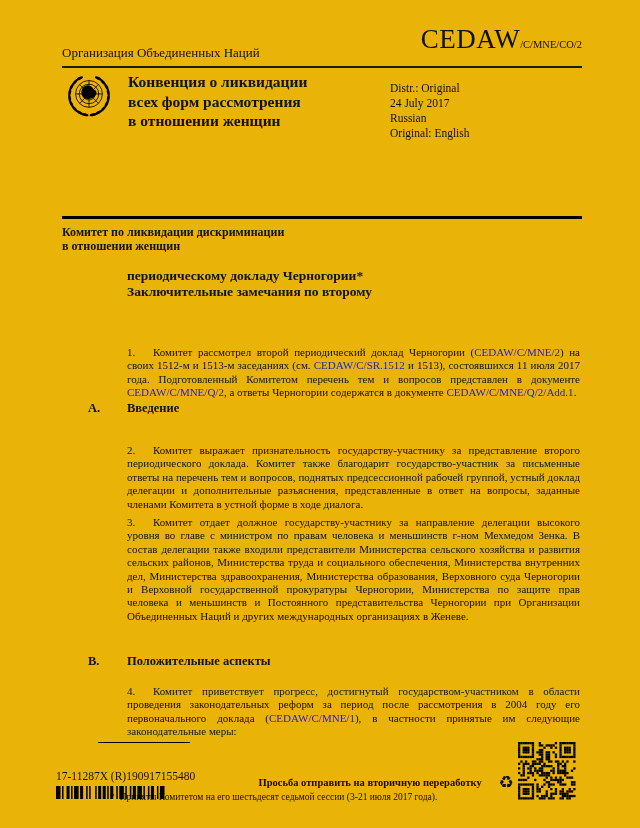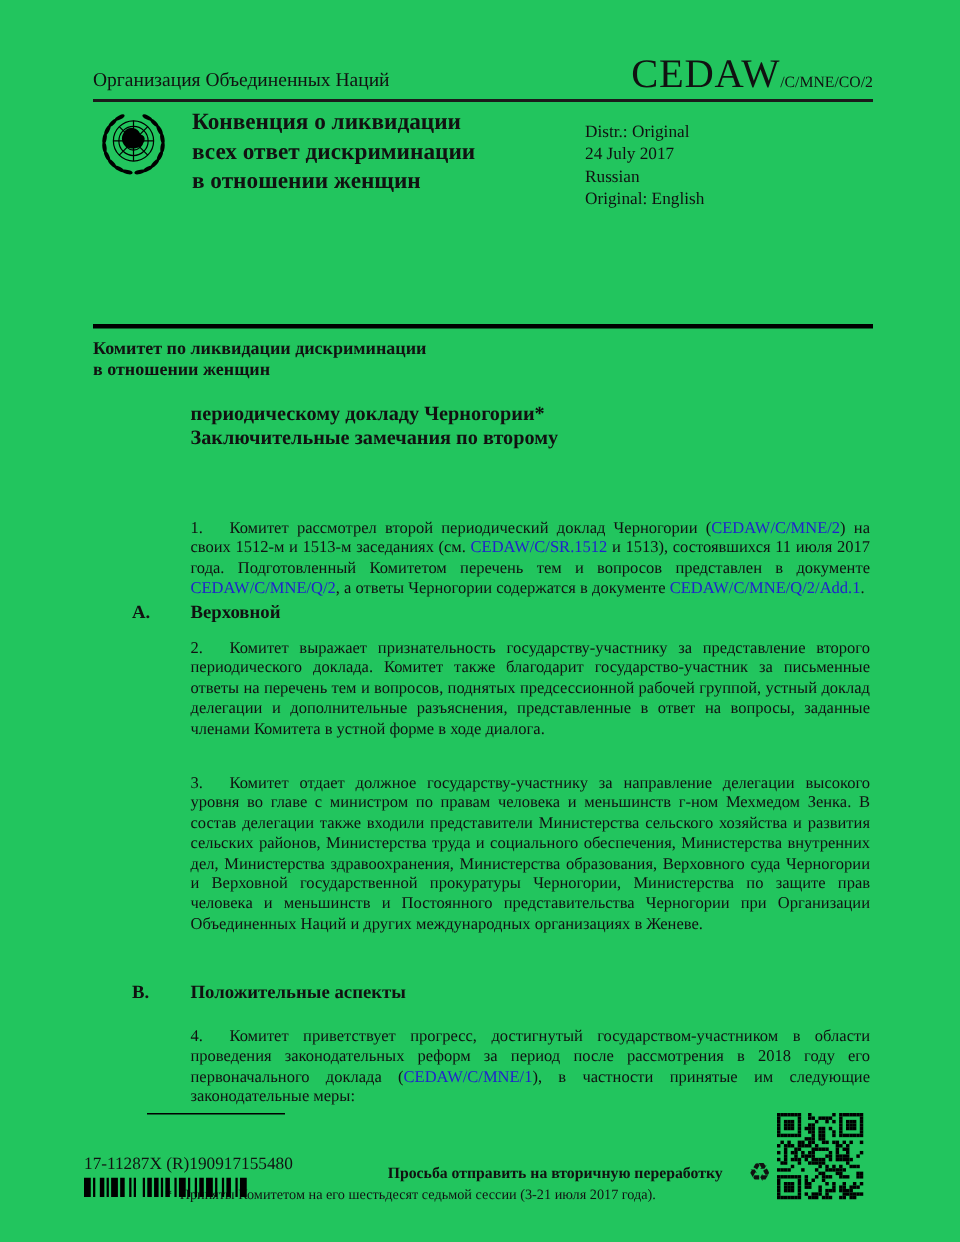"Организация Объединенных Наций" .page { background: #22c55e -> #eab308 }
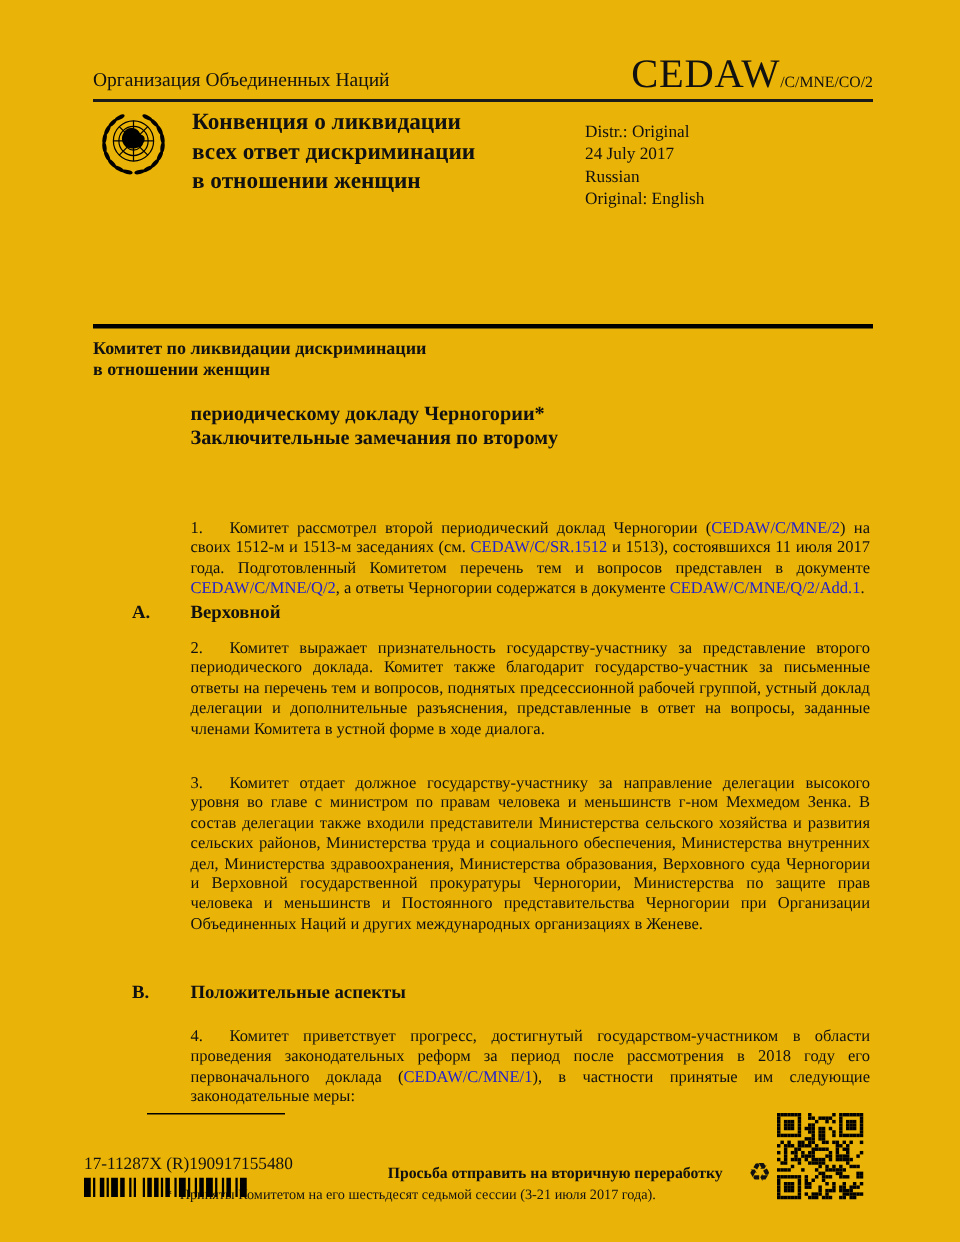"CEDAW/C/MNE/CO/2" .doc-symbol { top: 34px -> 24px }
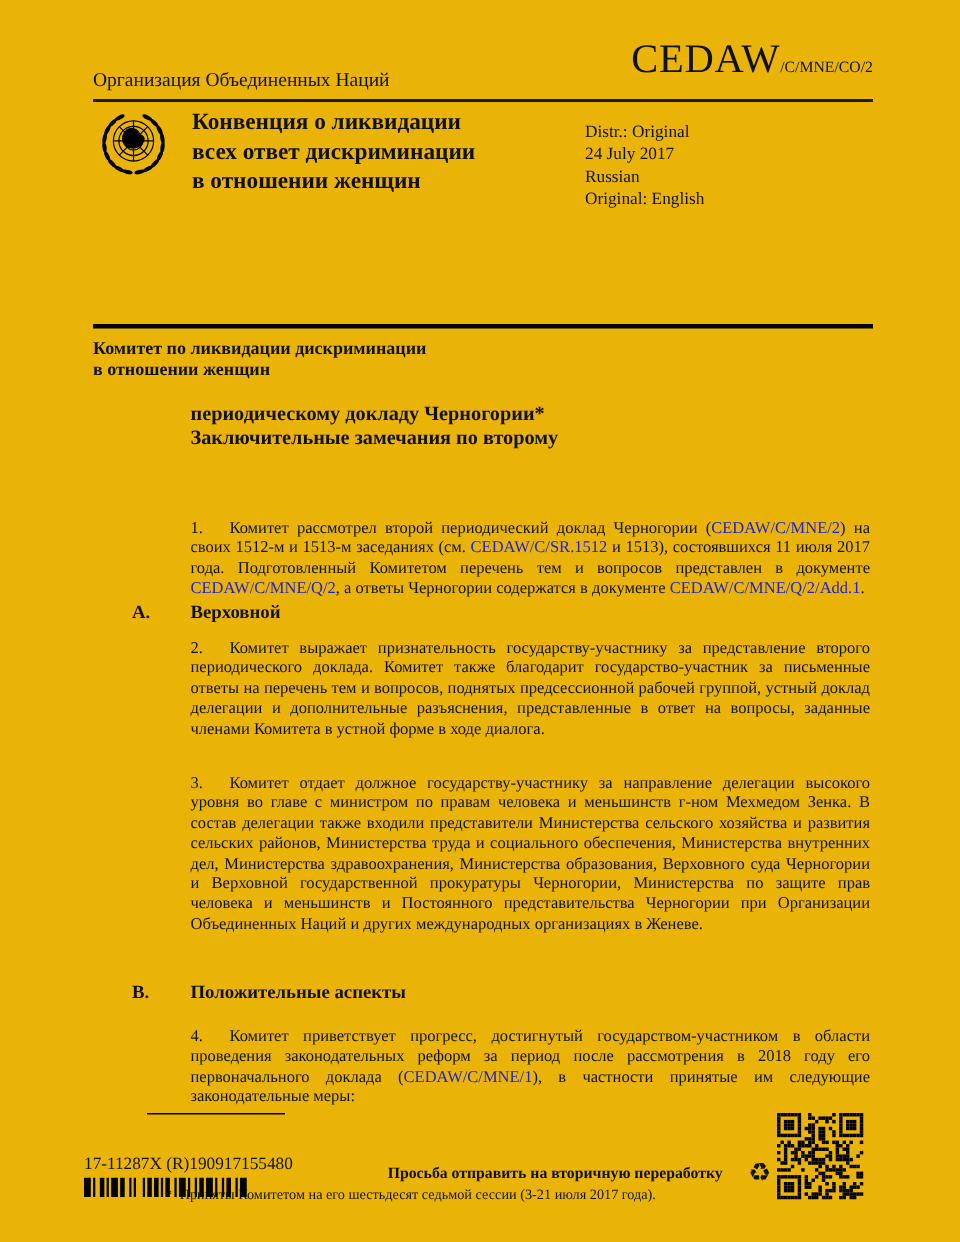"всех ответ дискриминации" div { text: ответ дискриминации -> форм рассмотрения }
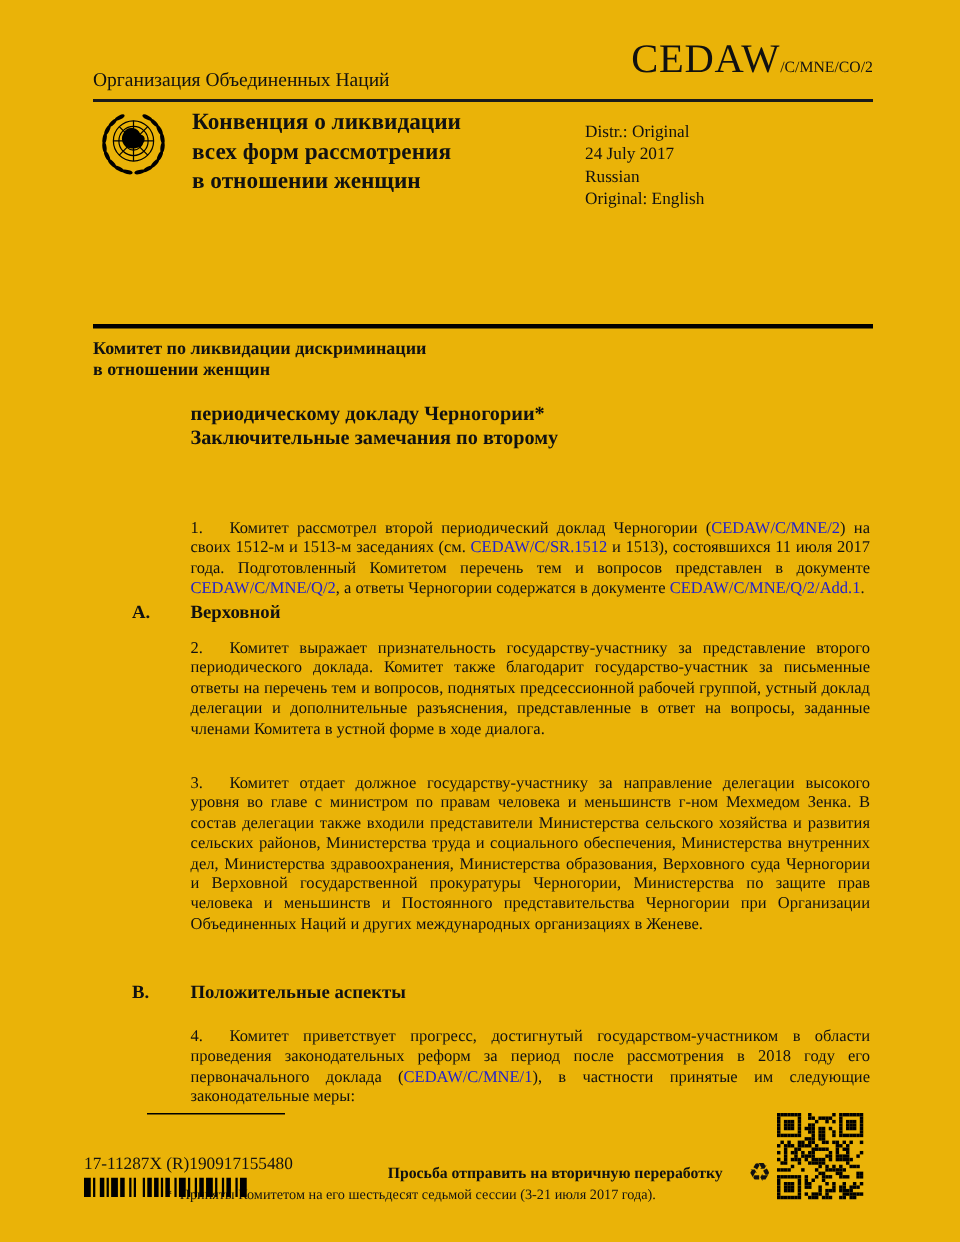"Верховной" span { text: Верховной -> Введение }
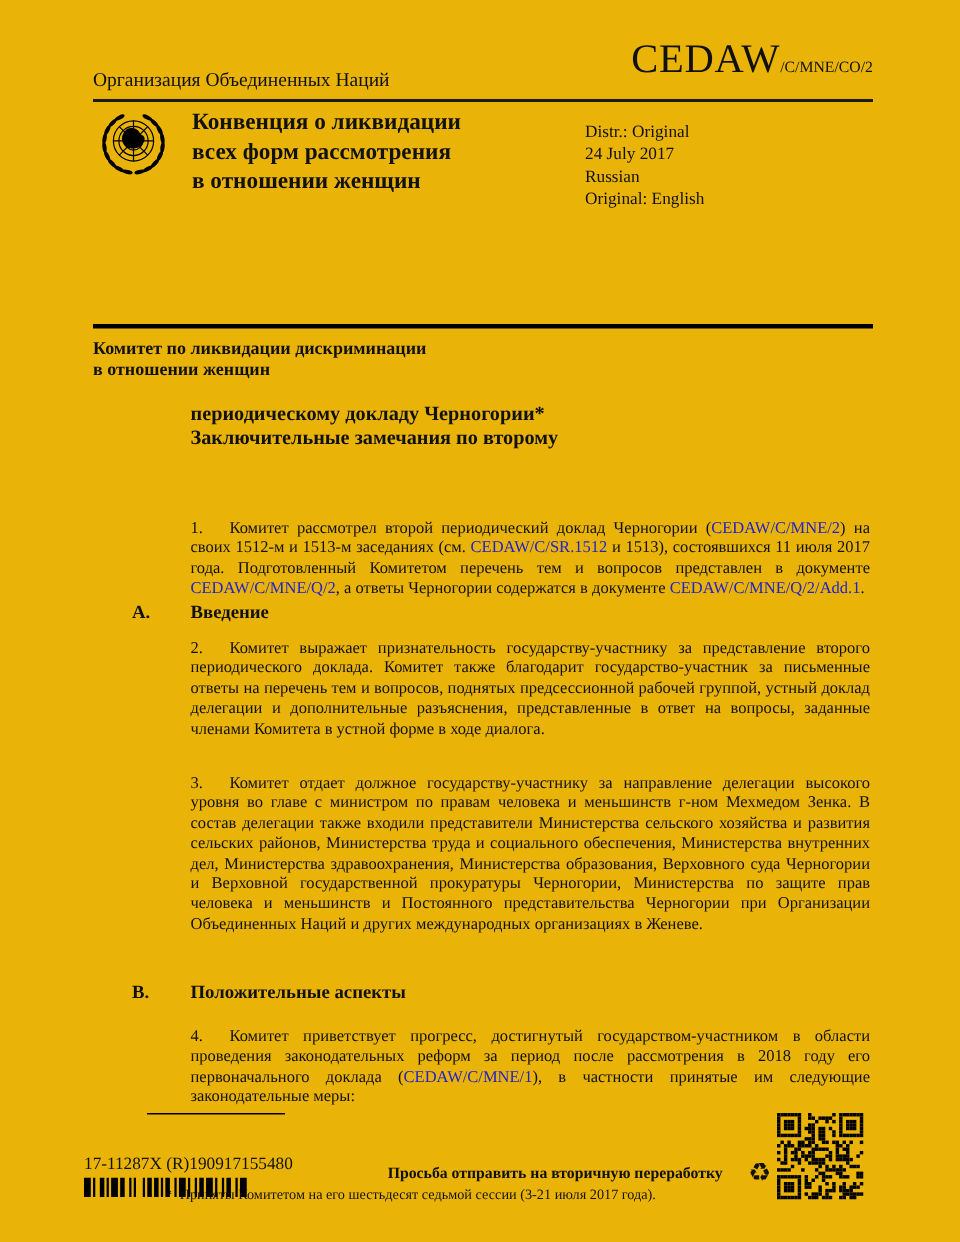"2. Комитет выражает признательность" .p2 { top: 426px -> 444px }
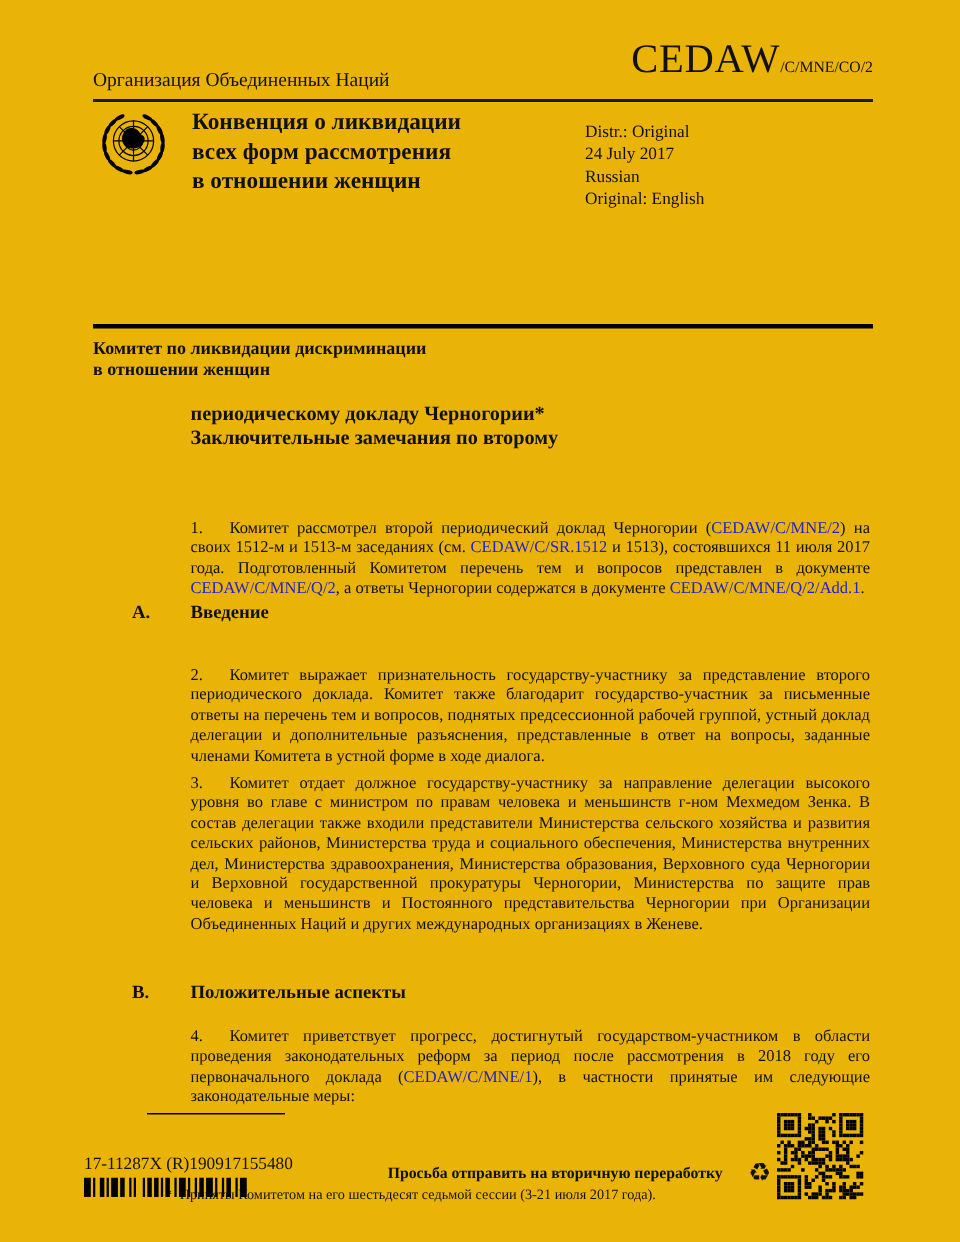"Комитет приветствует прогресс," span { text: 2018 -> 2004 }
